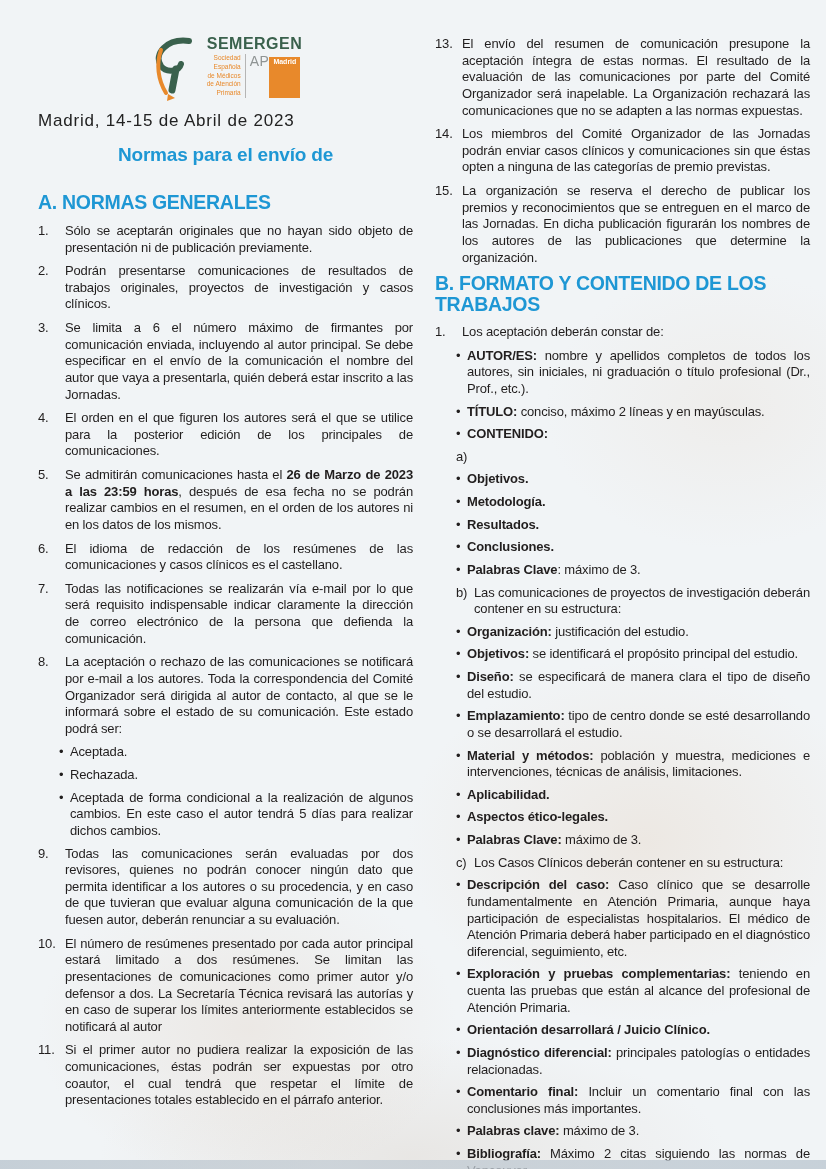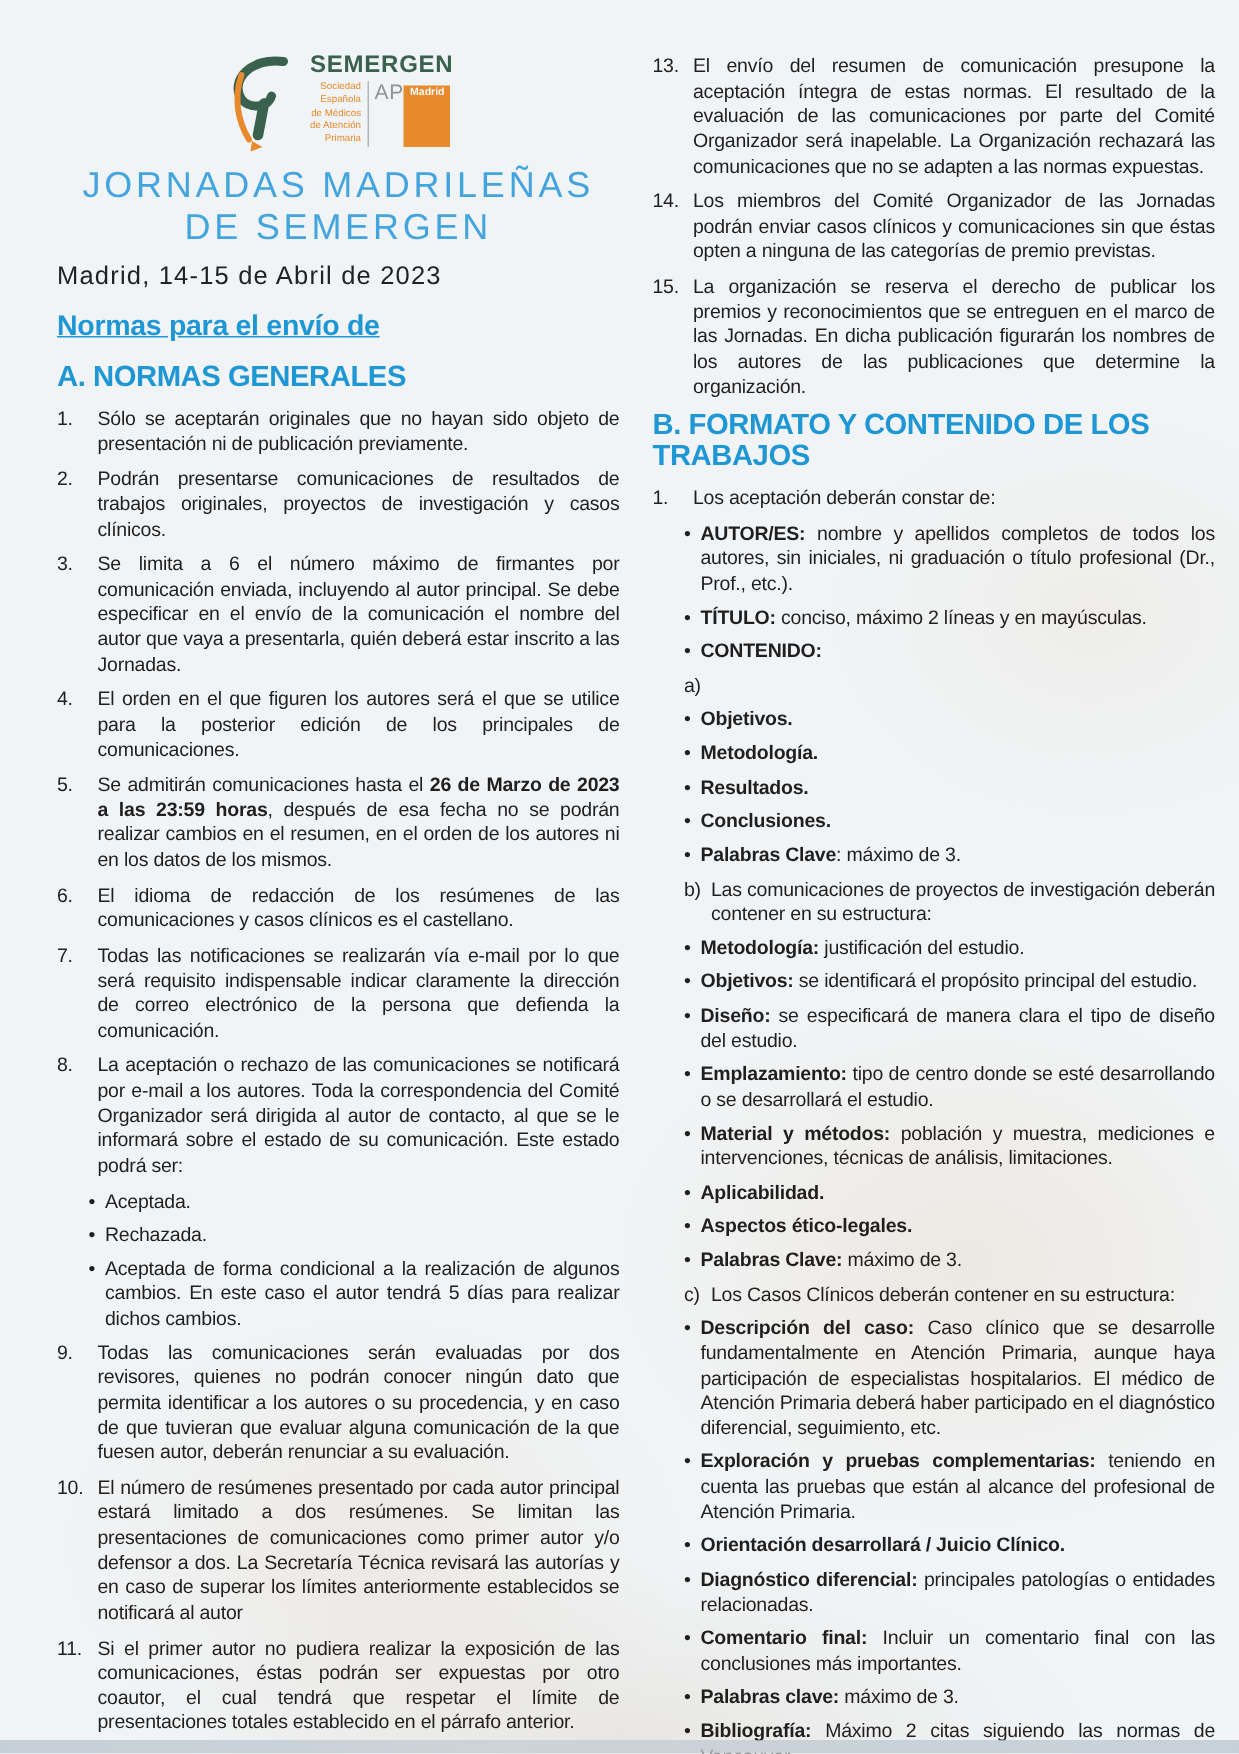"JORNADAS MADRILEÑAS" div.main-title { html: <div> <div>JORNADAS MADRILEÑAS</div> <div>DE SEMERGEN</div> </div> -> none }
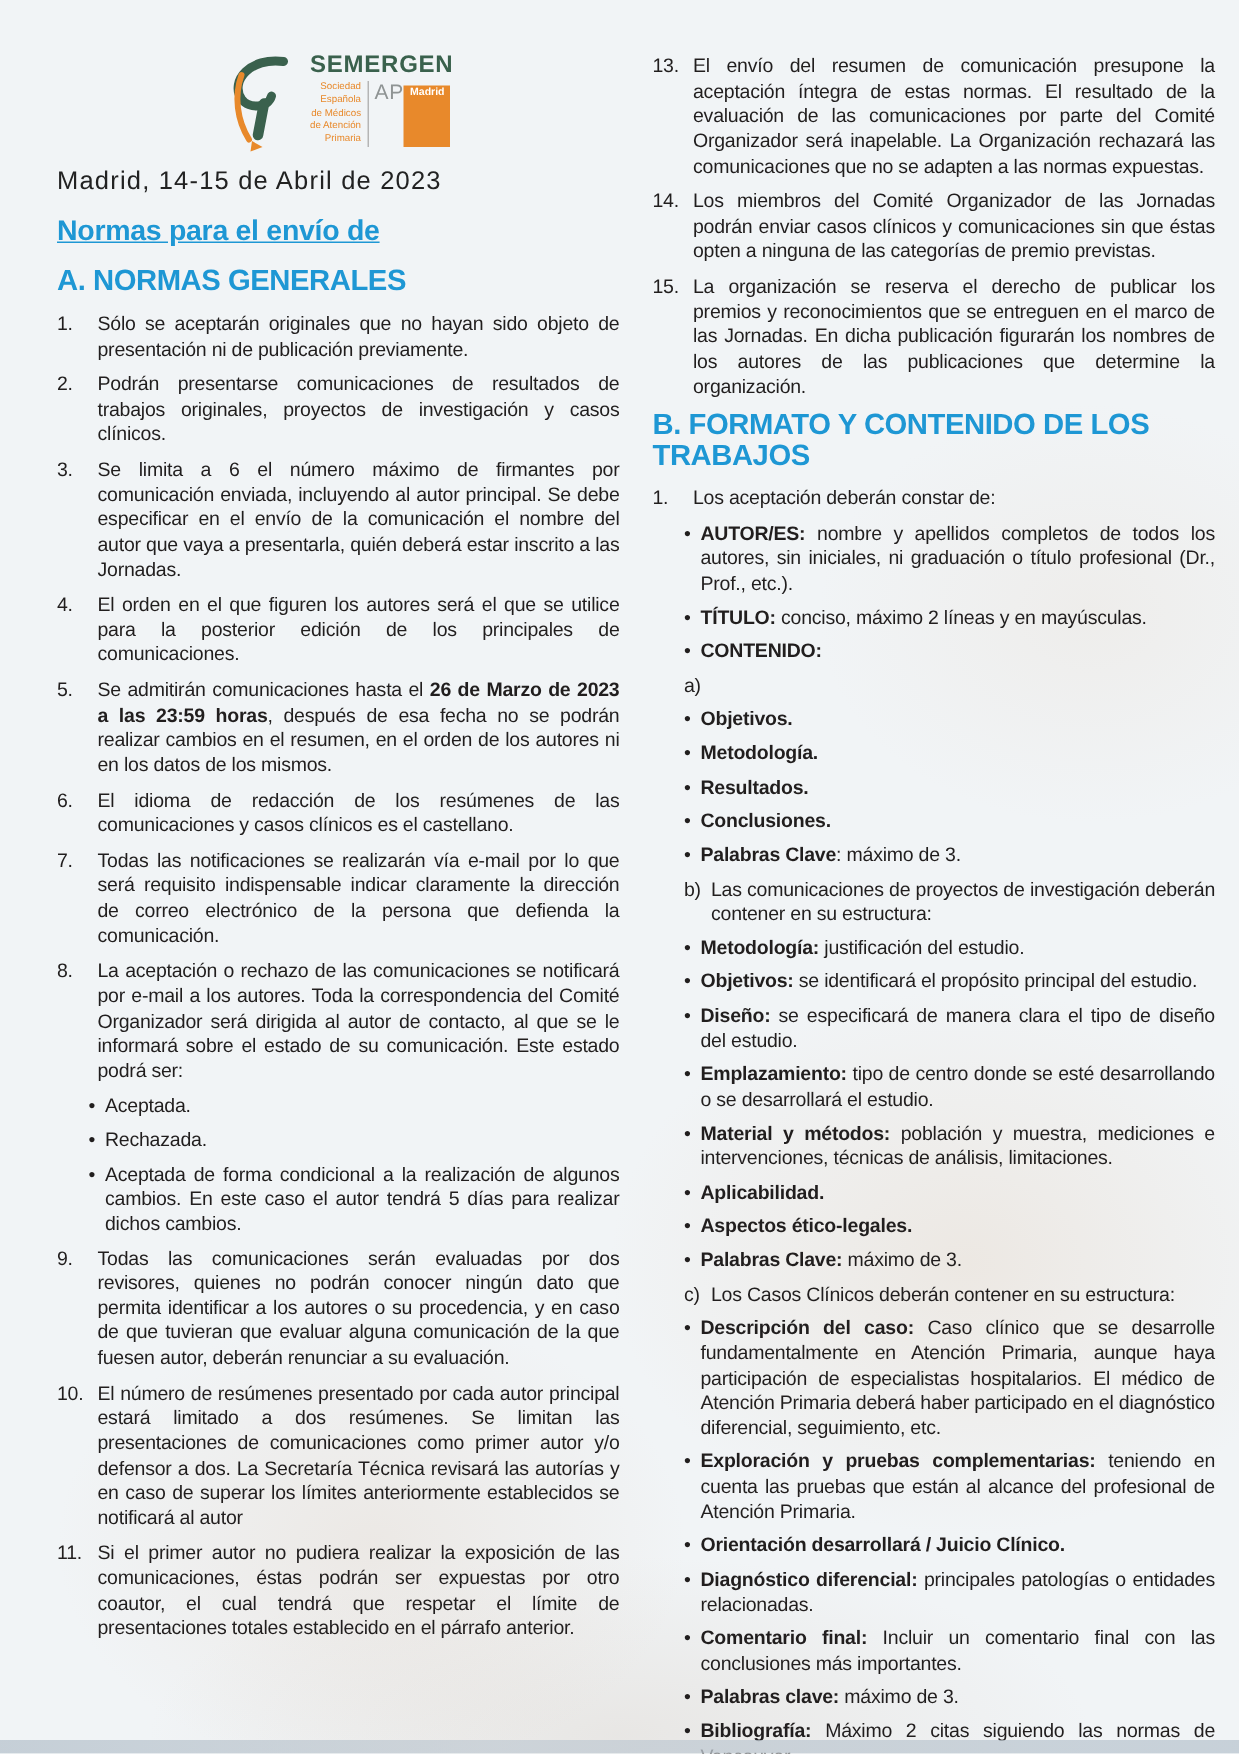"Normas para el envío de" .doc-subtitle { margin-bottom: 11px -> 26px; text-align: left -> center; text-decoration: underline -> none }
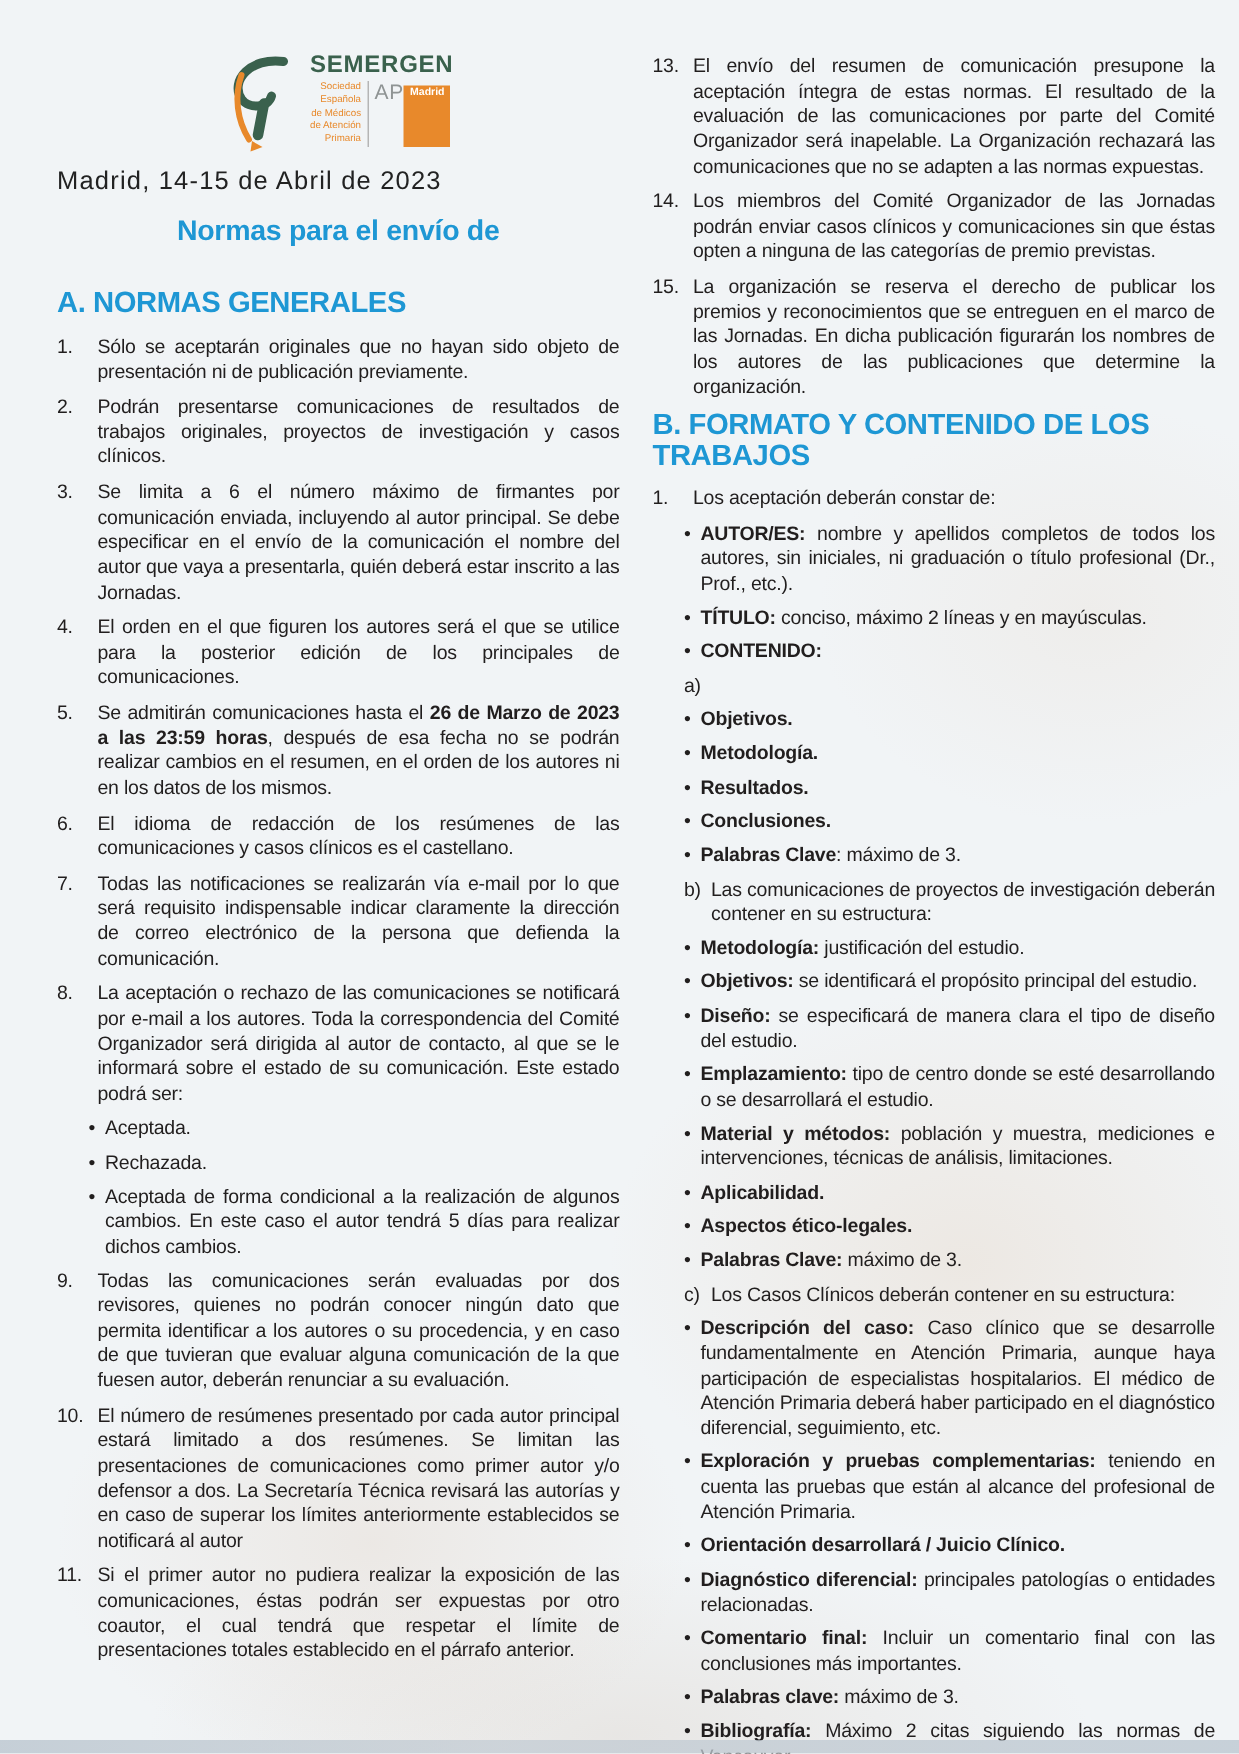"Metodología:" span.b { text: Metodología -> Organización }
